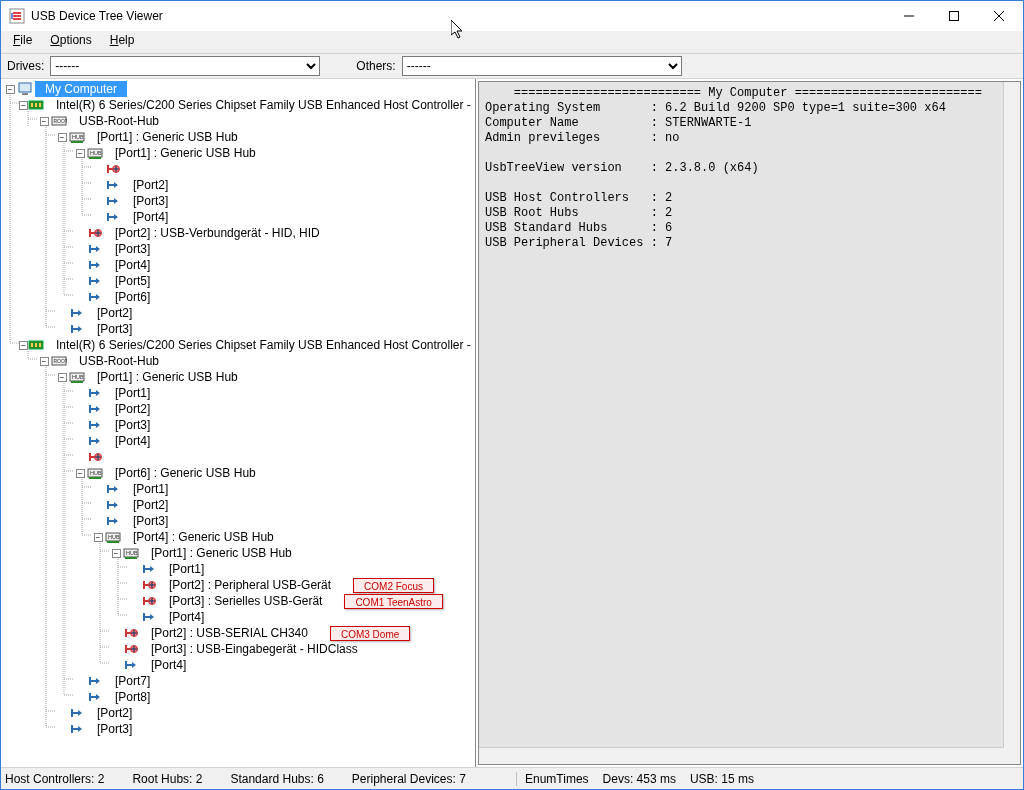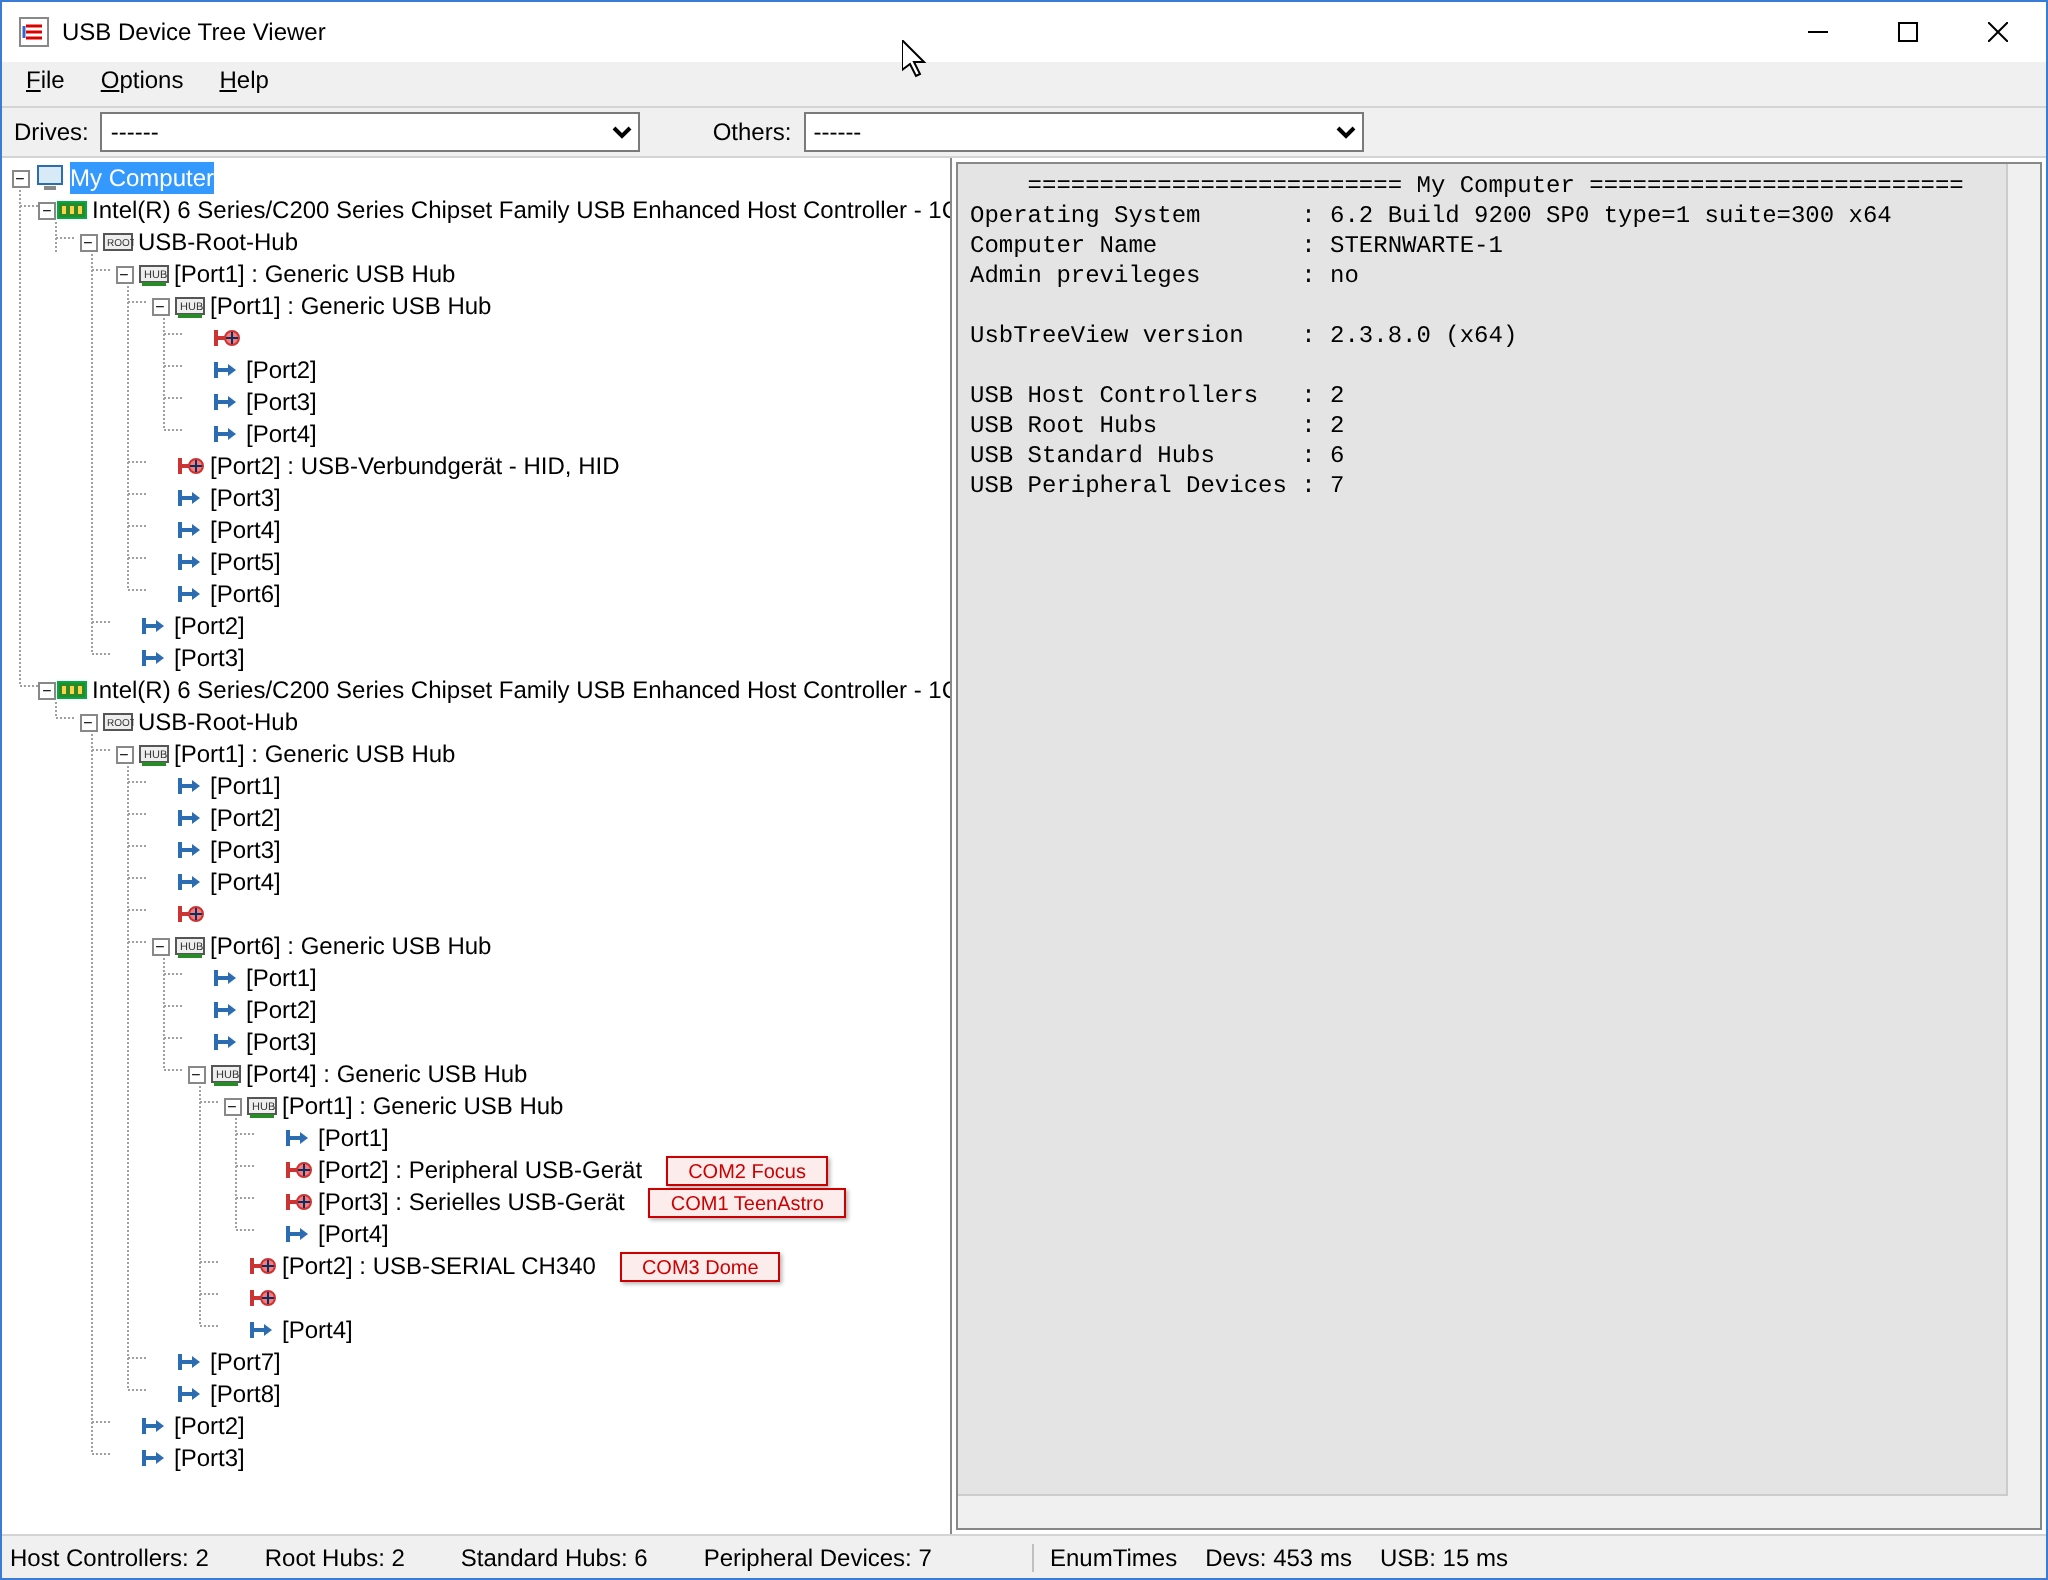"My Computer" .tree-label { padding: 0 0 -> 0 10px }
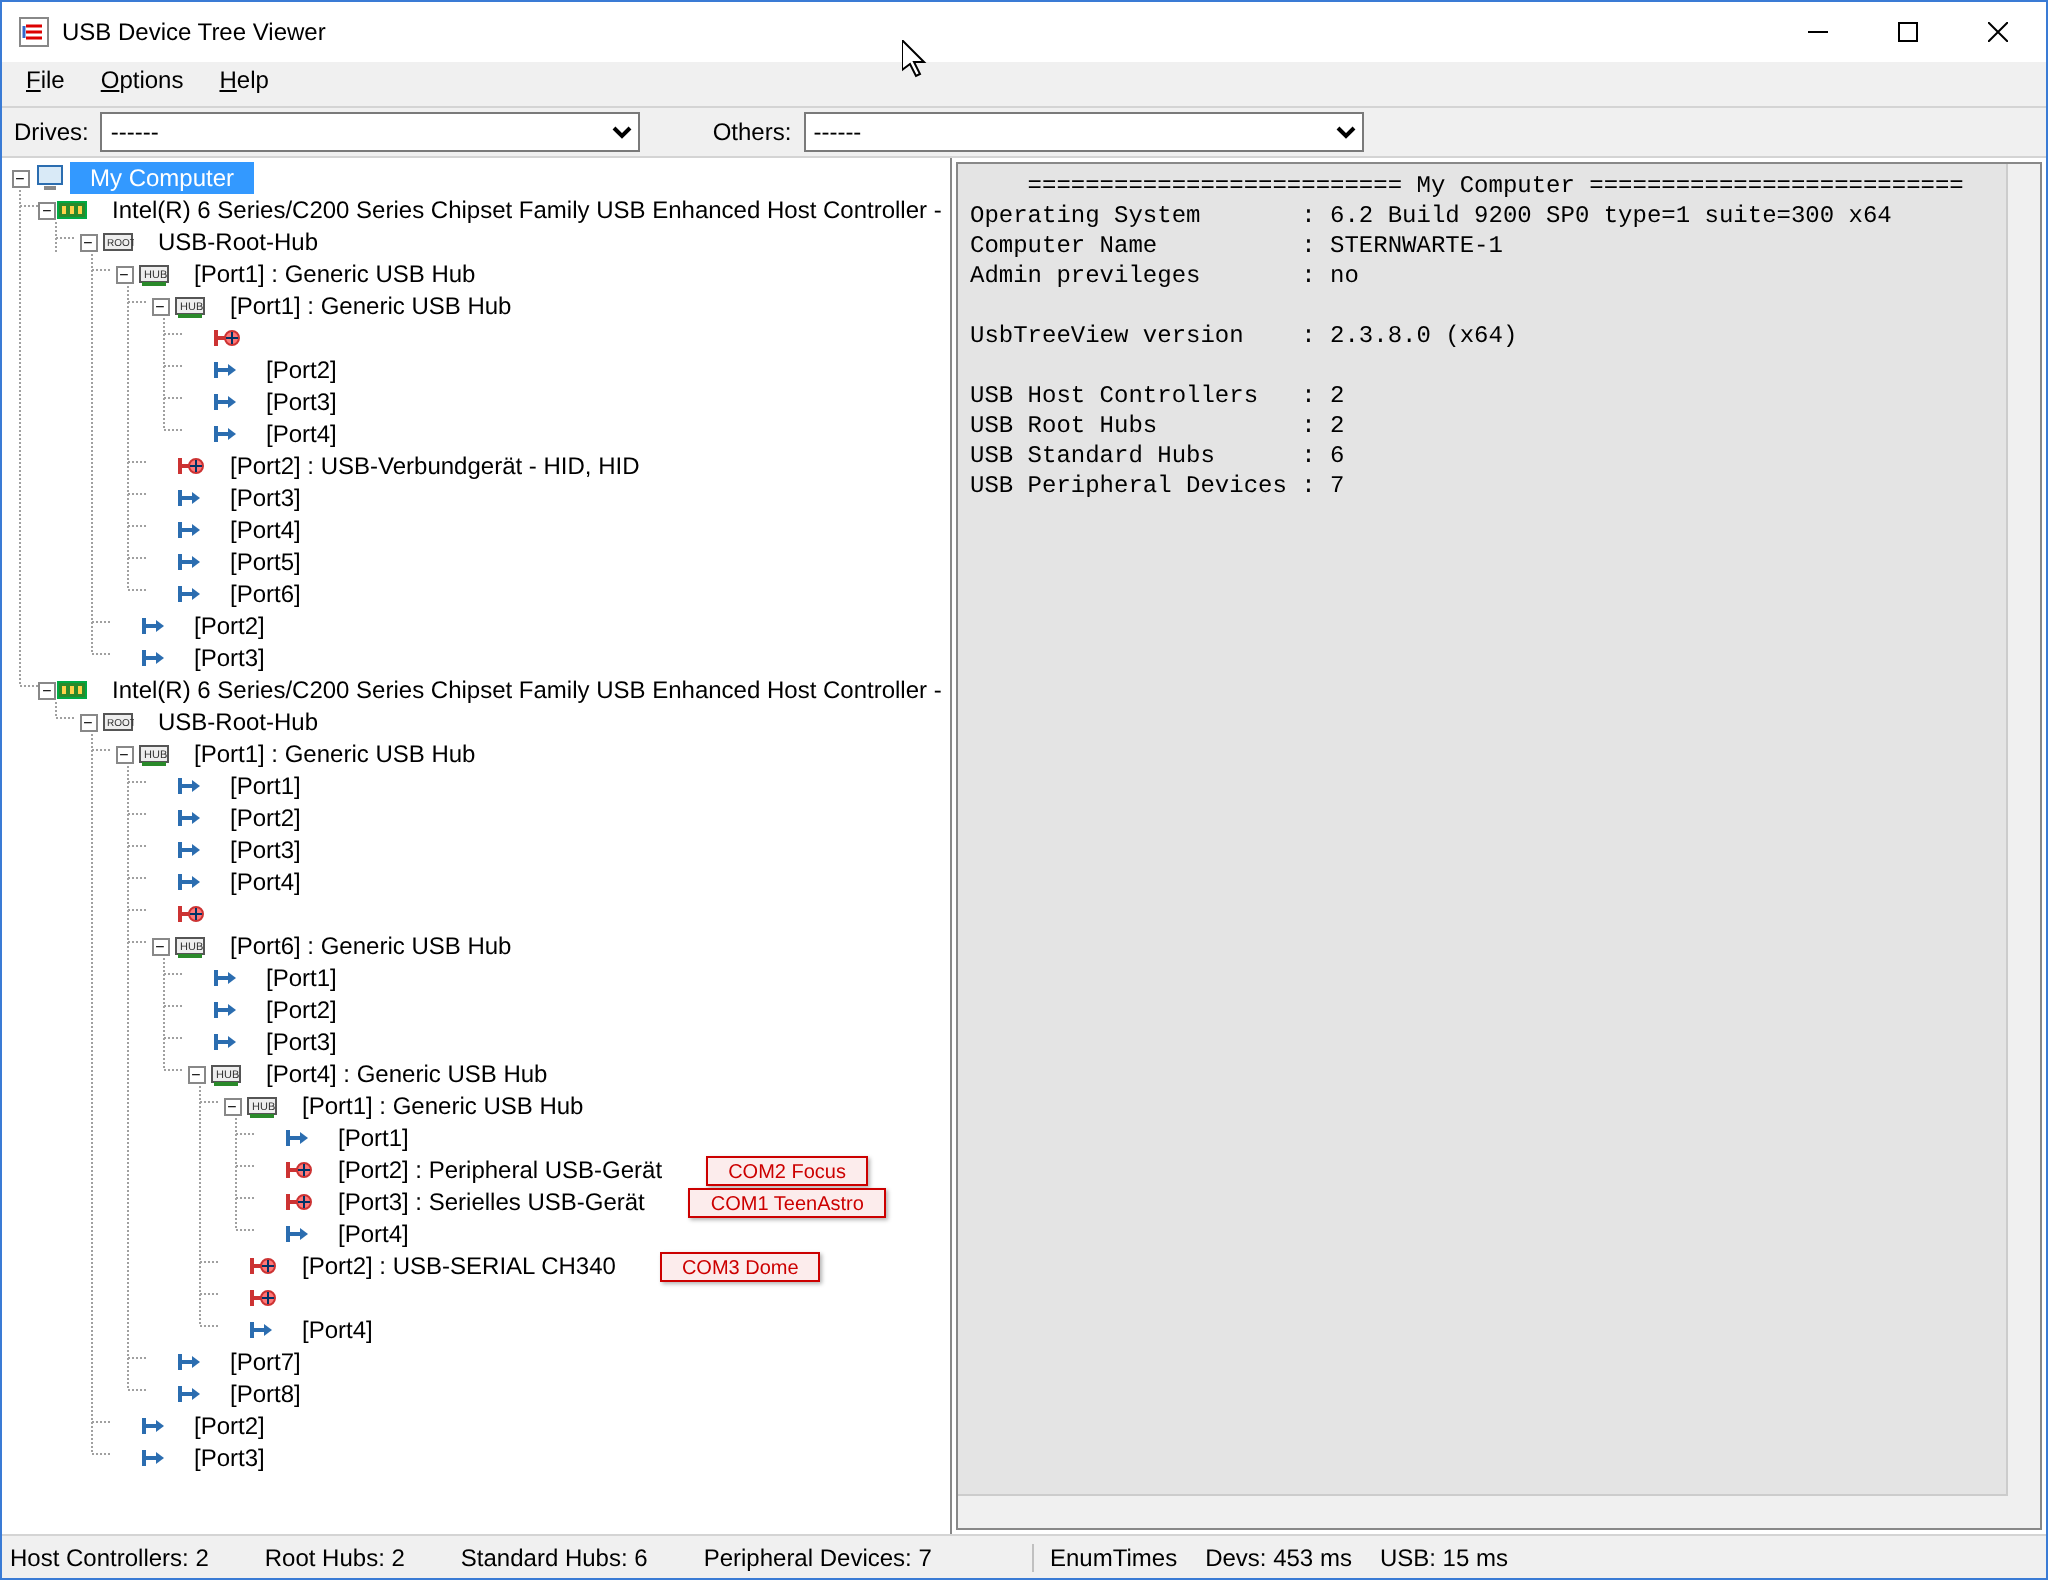"[Port3] : USB-Eingabegerät - HIDClass" span.tree-label { html: none -> <span>[Port3] : USB-Eingabegerät - HIDClass</span> }
